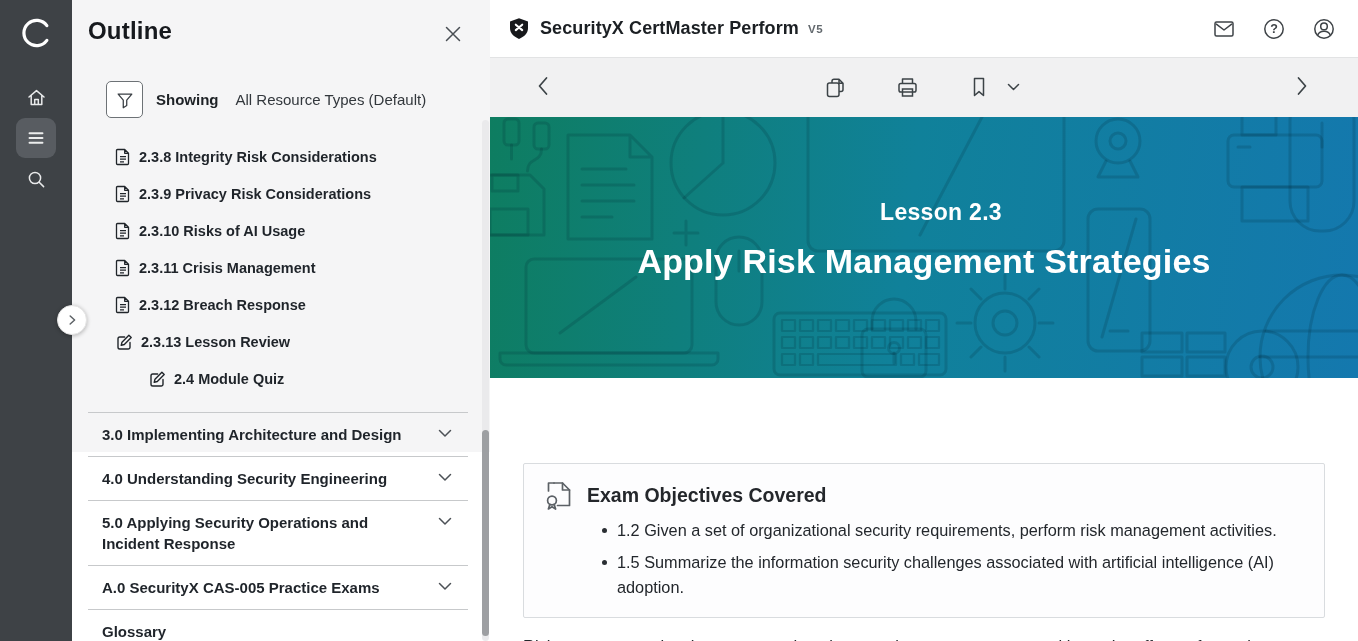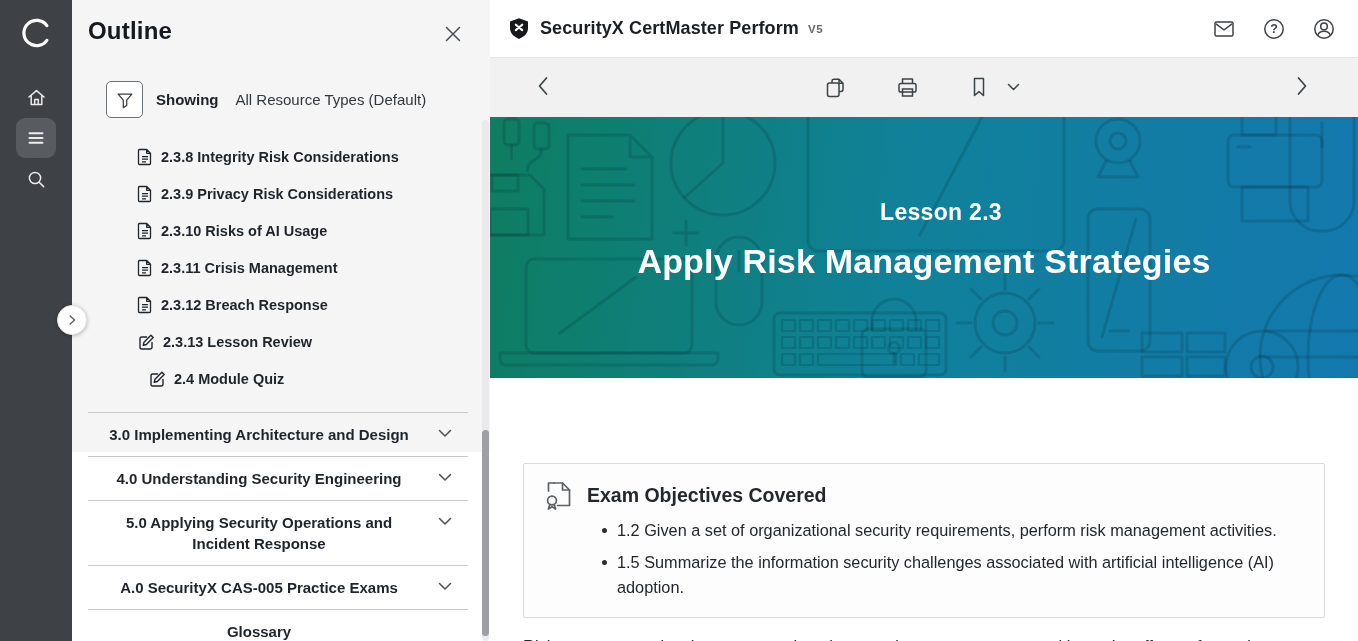"2.3.8 Integrity Risk Considerations" .lesson-item { padding-left: 65px -> 43px }
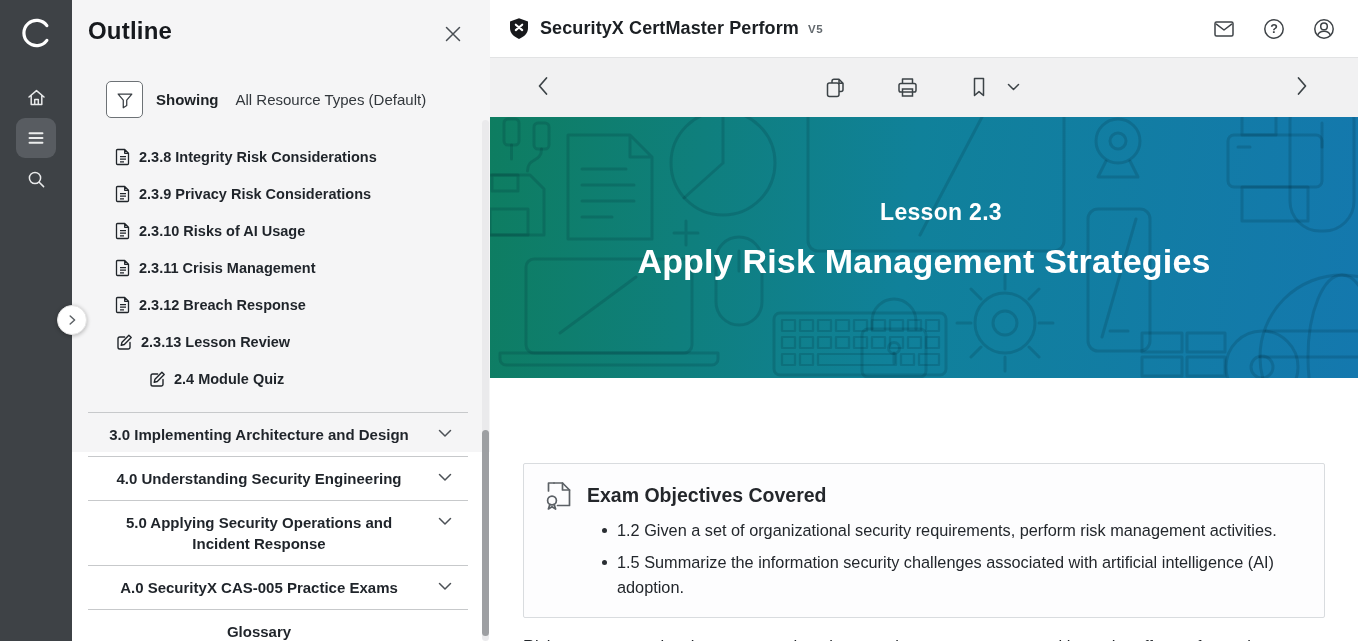"3.0 Implementing Architecture and Design" .section-row { text-align: center -> none }
